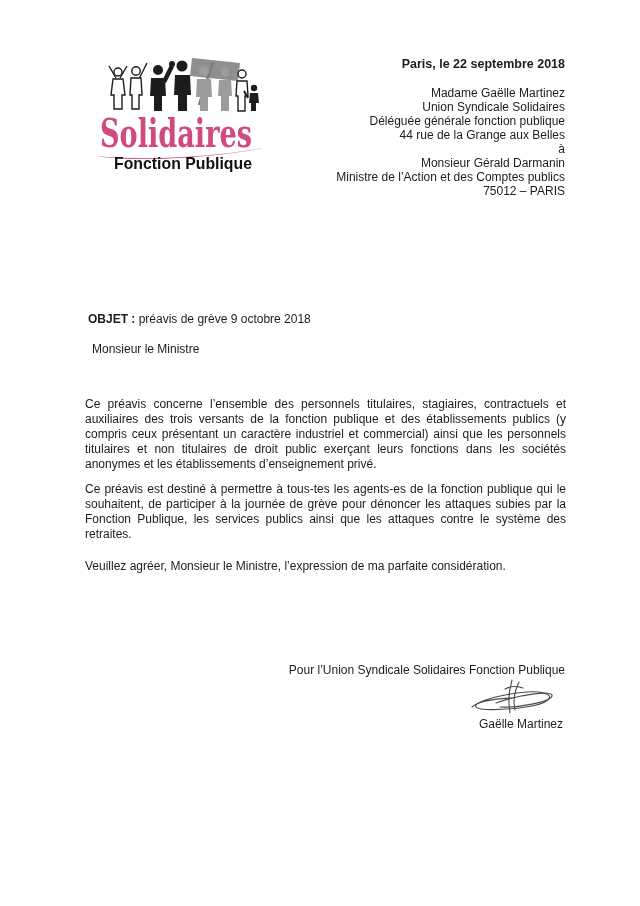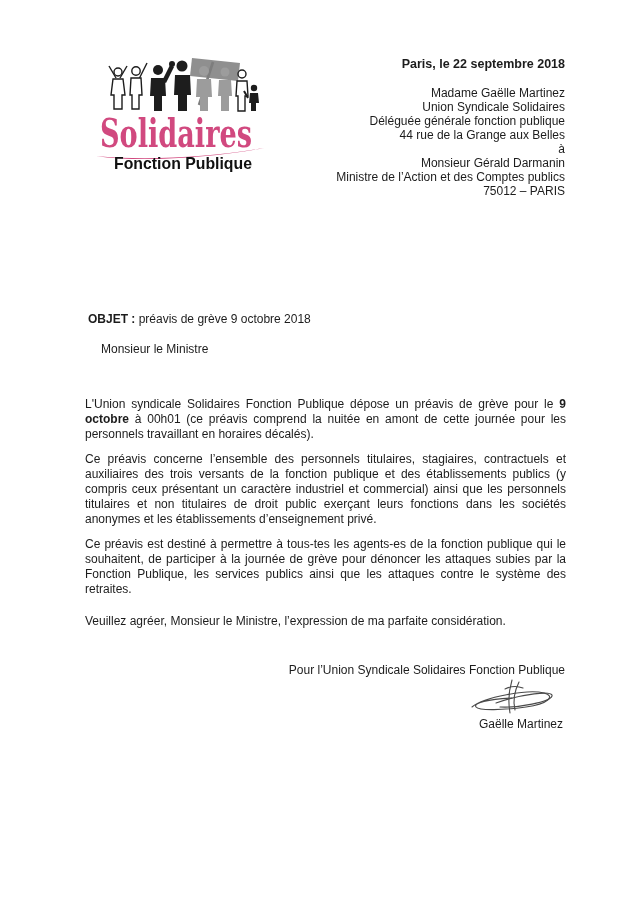"Monsieur le Ministre" .salut { left: 101px -> 92px }
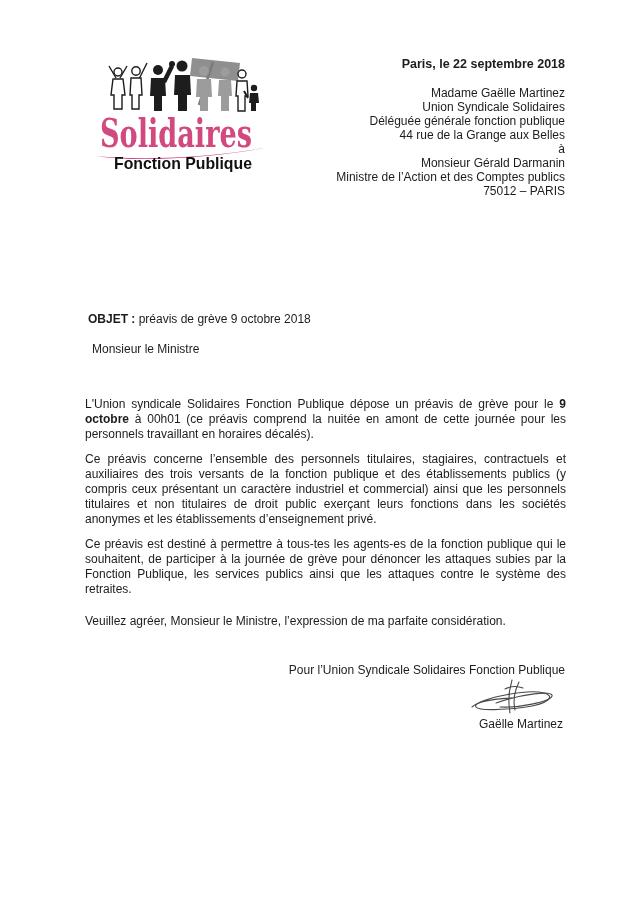"L'Union syndicale Solidaires Fonction" p { html: <p><span>L'Union syndicale Solidaires Fonction Publique dépose un préavis de grève pour le </span><span>9 octobre</span><span> à 00h01 (ce préavis comprend la nuitée en amont de cette journée pour les personnels travaillant en horaires décalés).</span></p> -> none }
